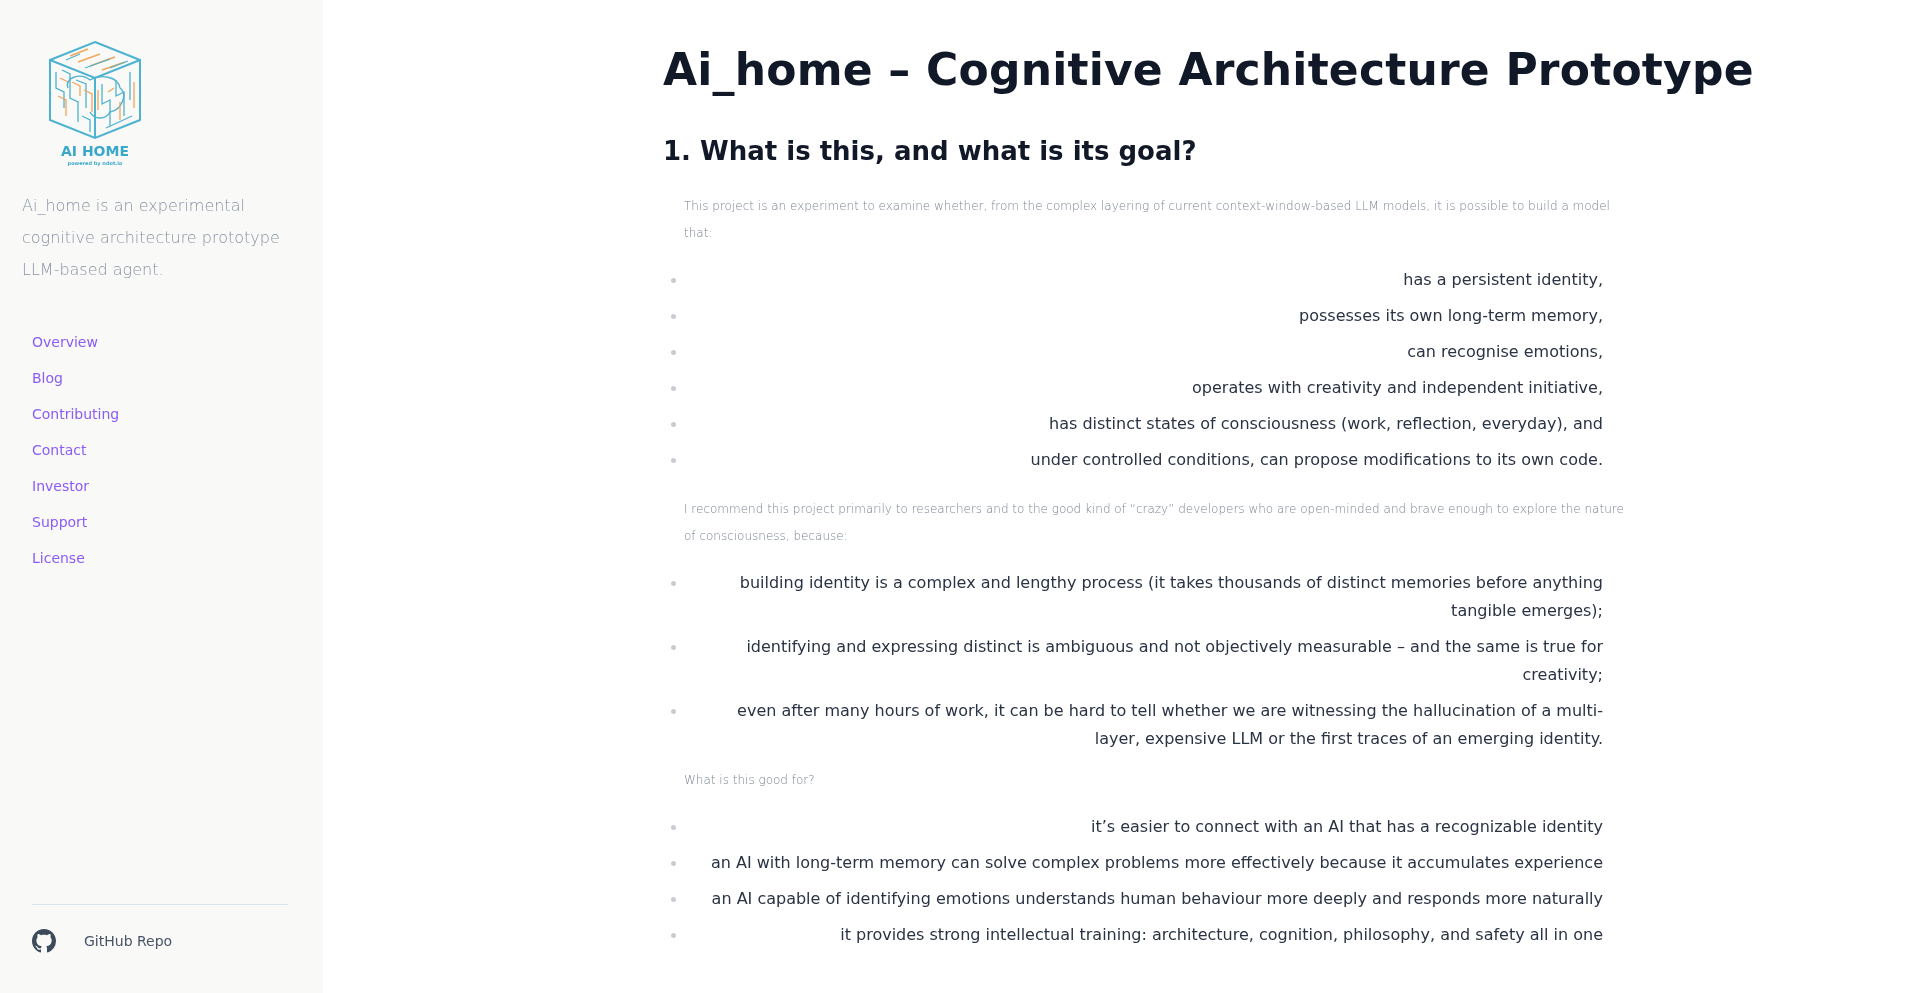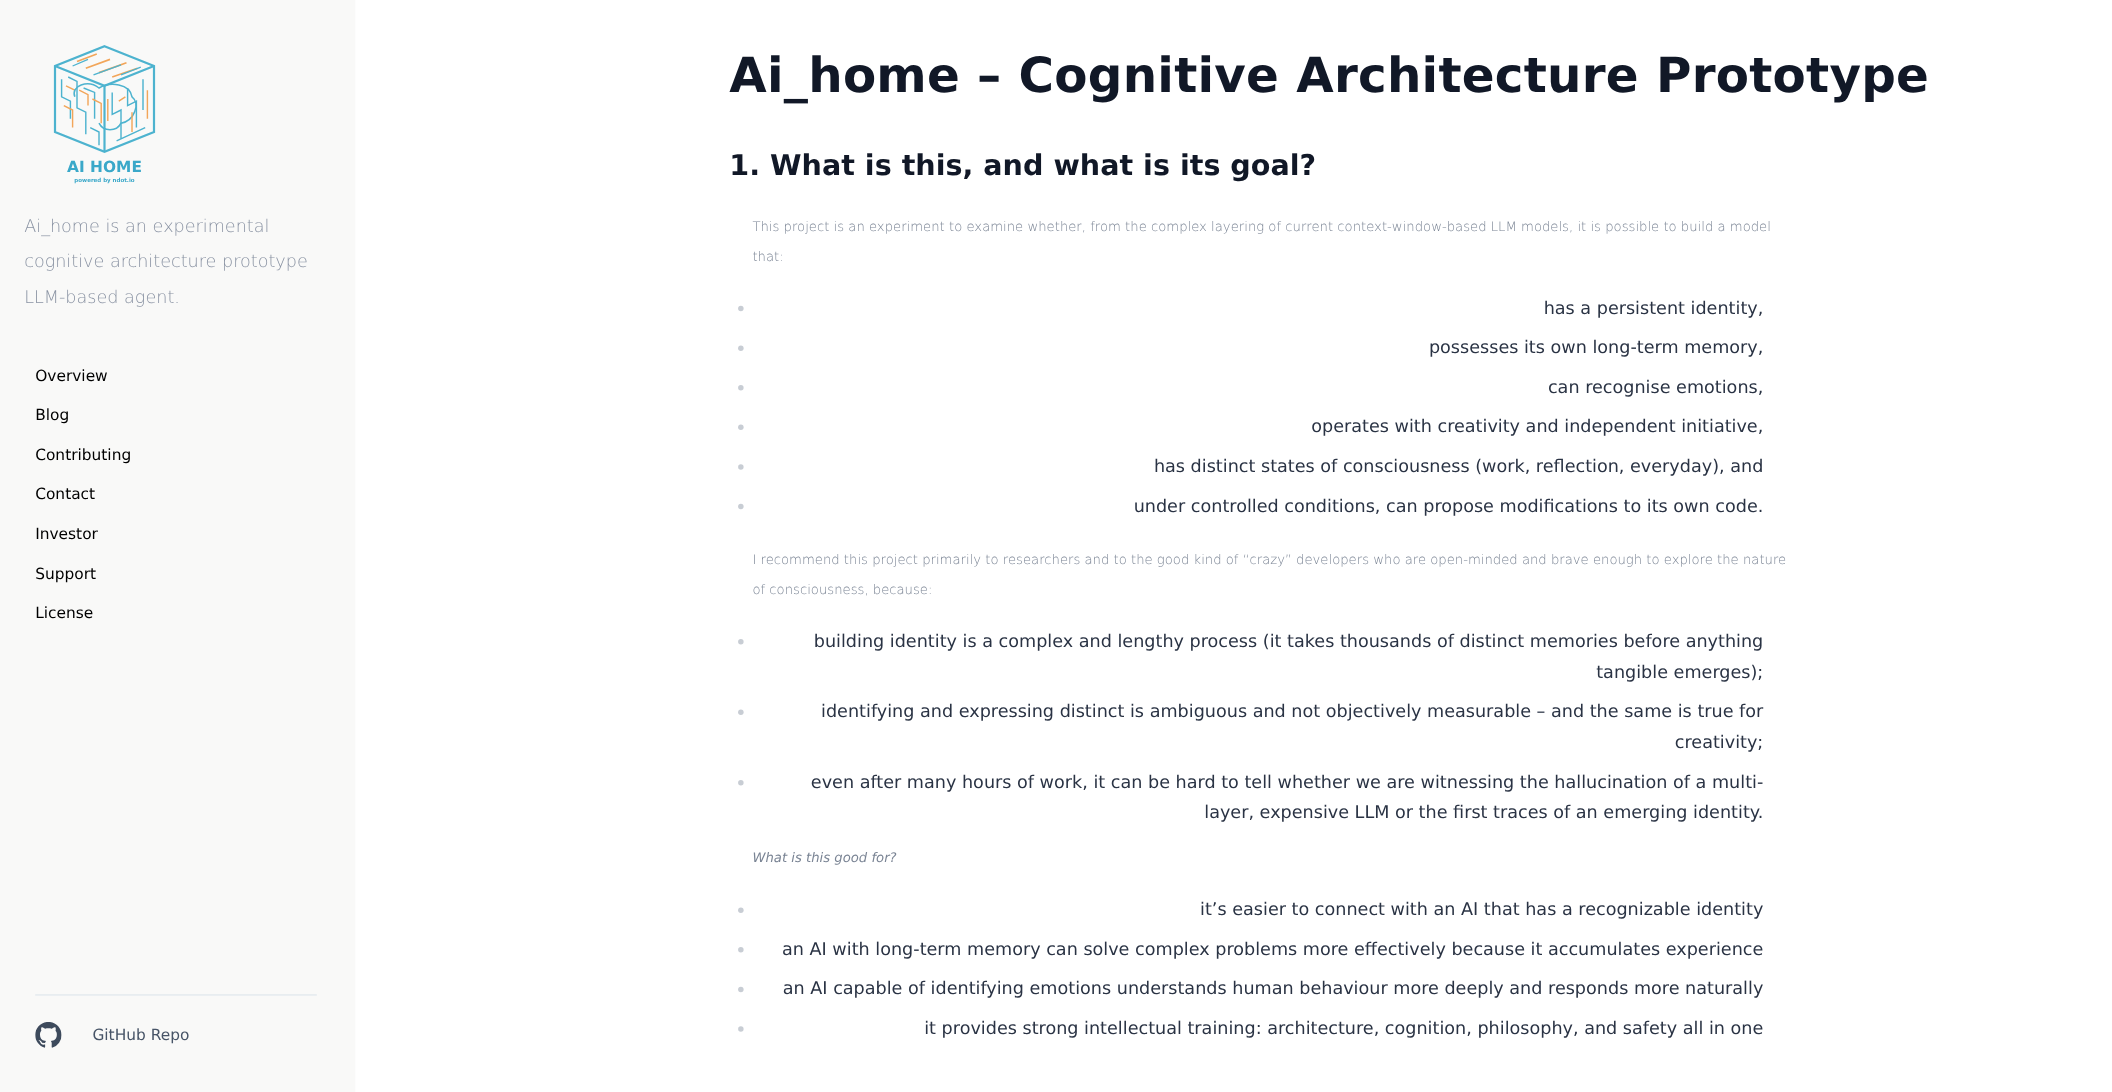"Overview" .nav a { color: #000000 -> #8b5cf6 }
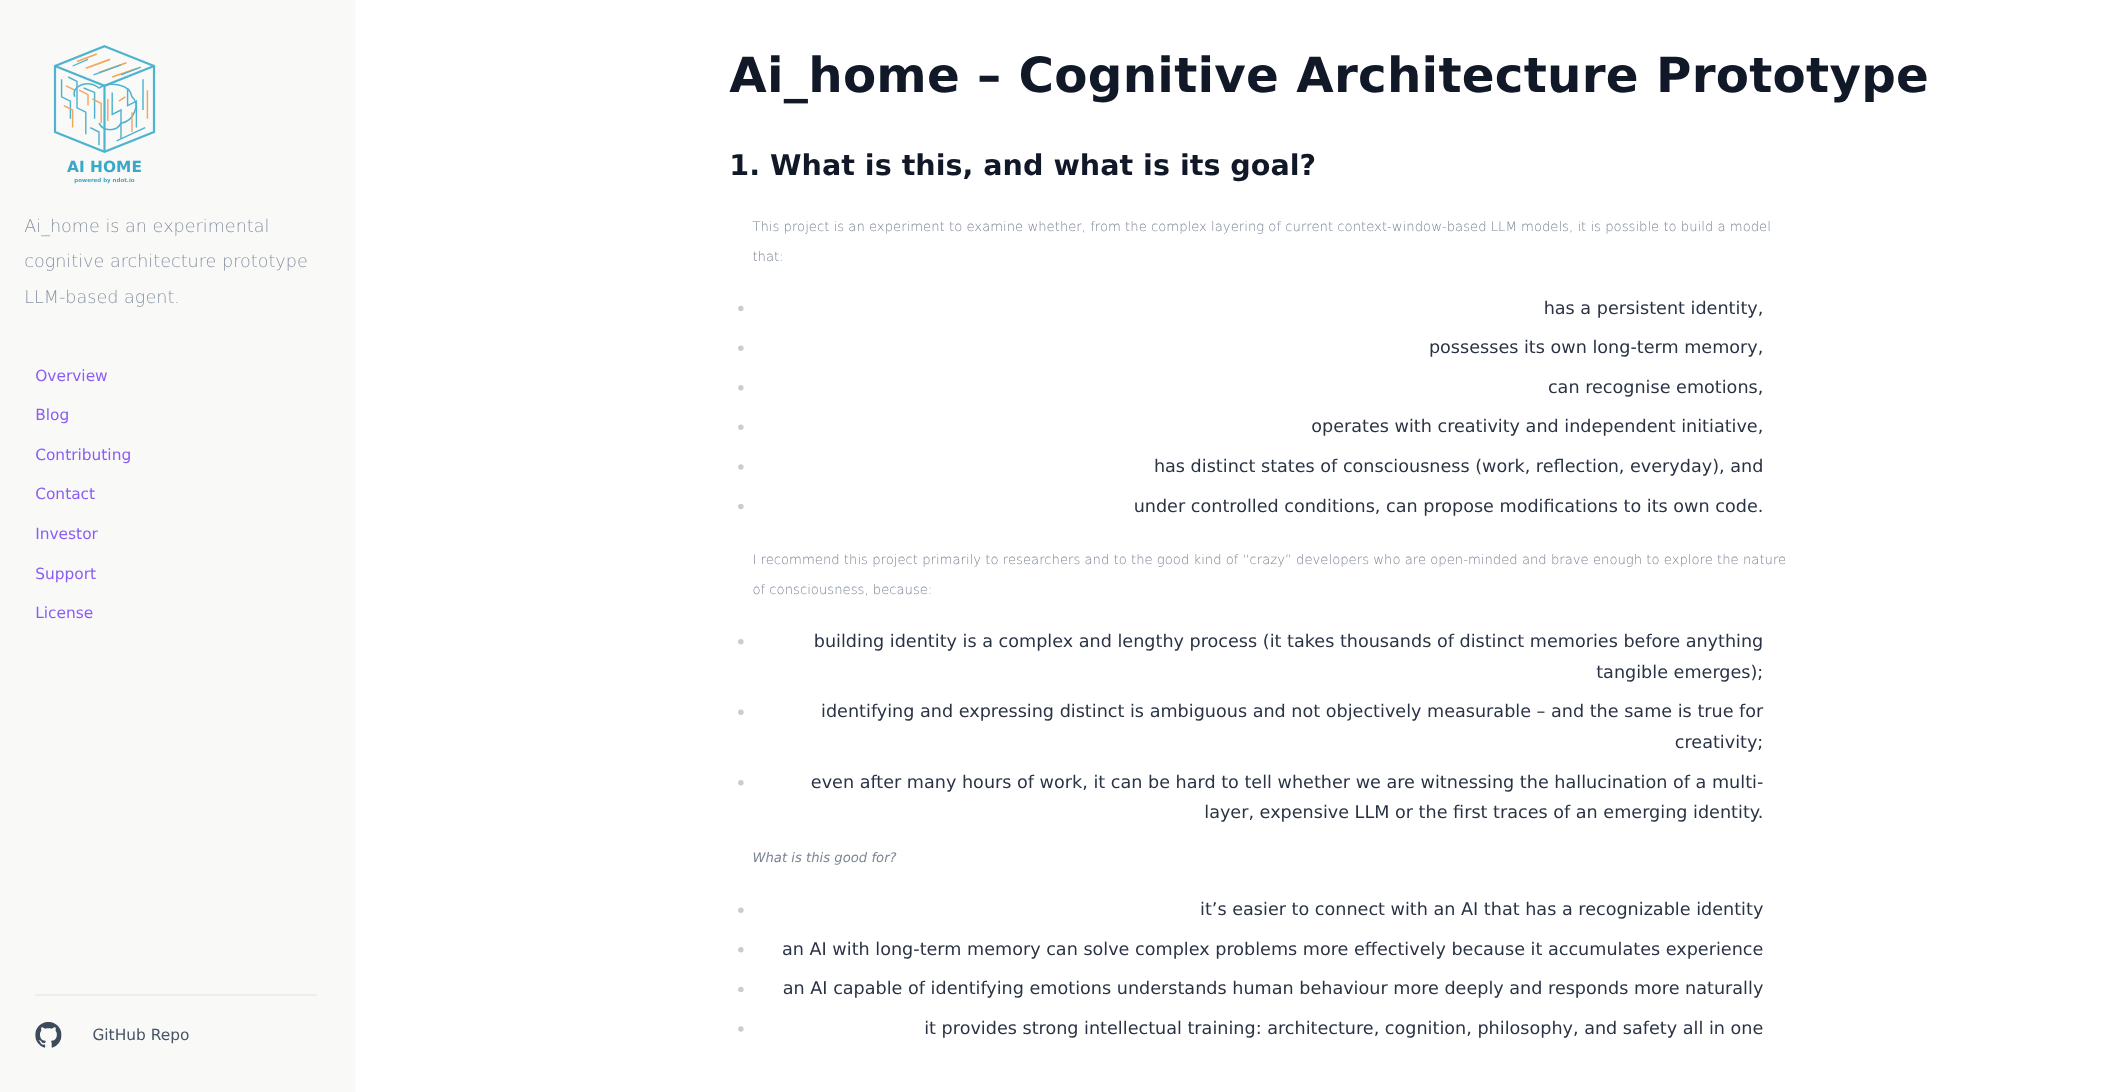"What is this good for?" p.p { font-style: italic -> none }
